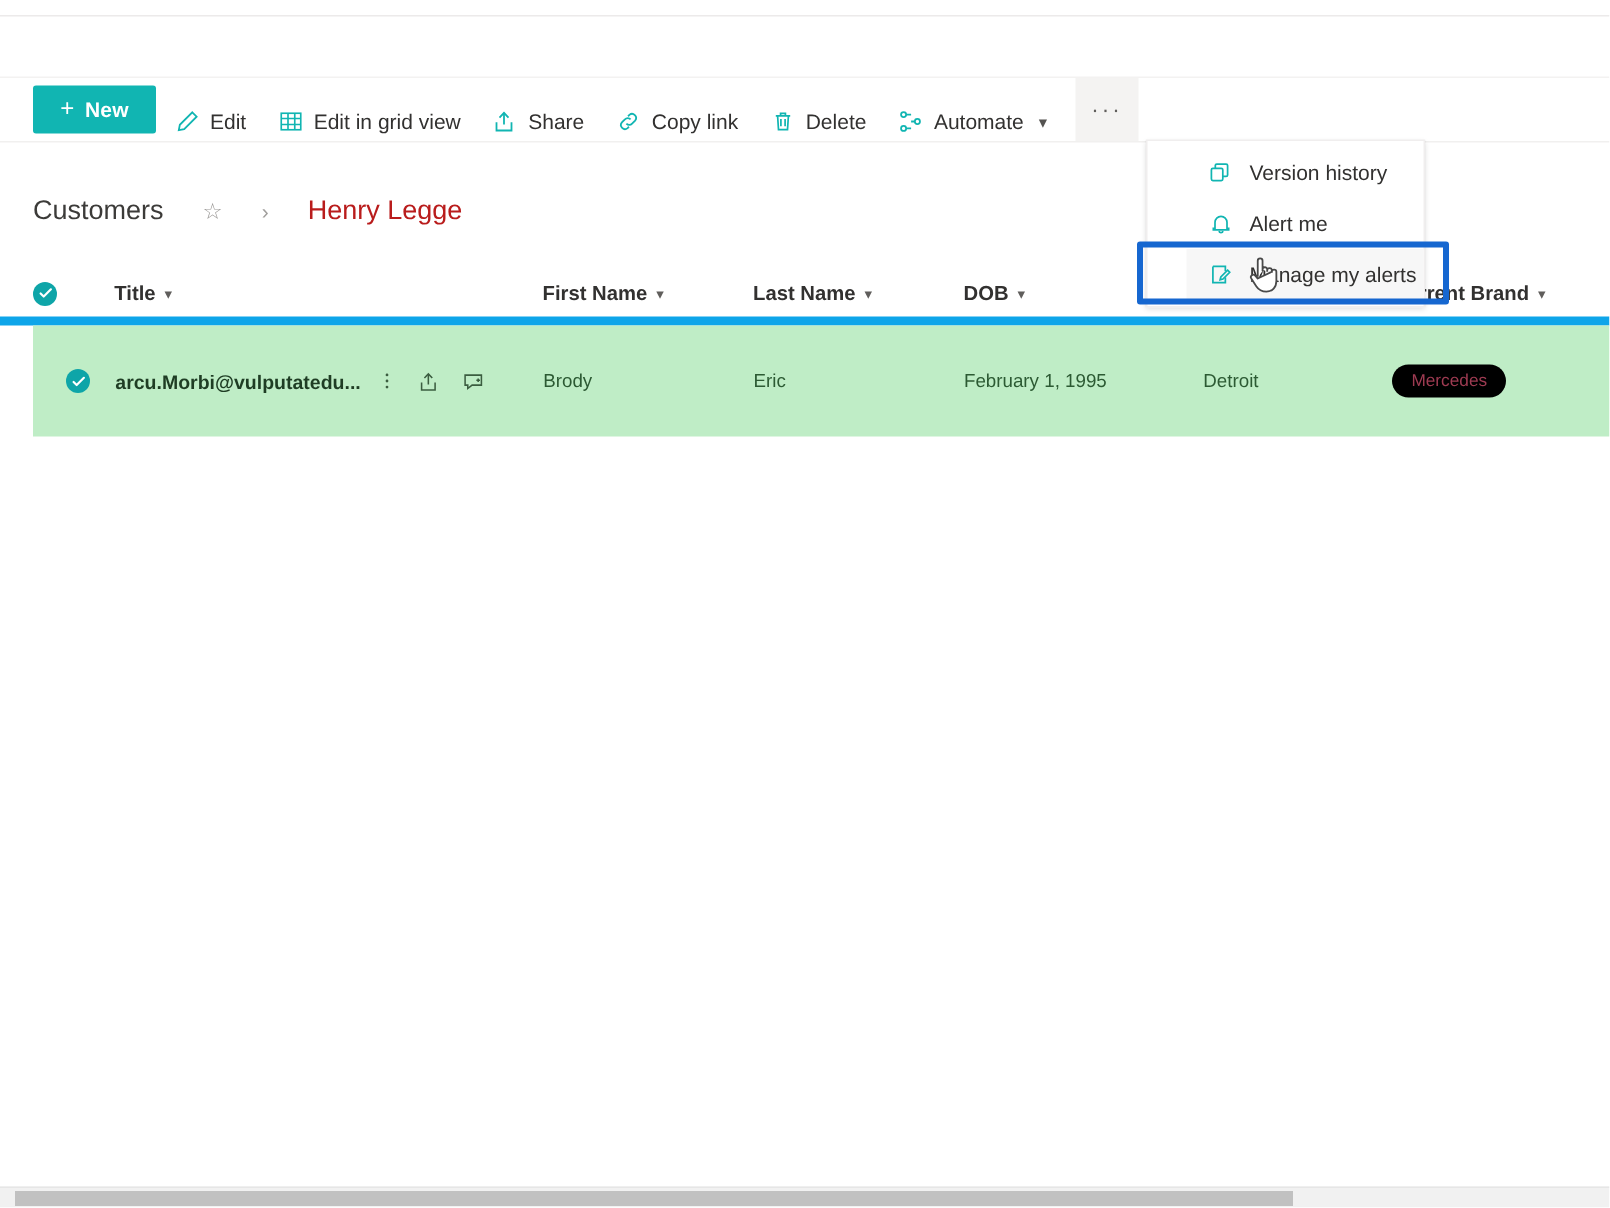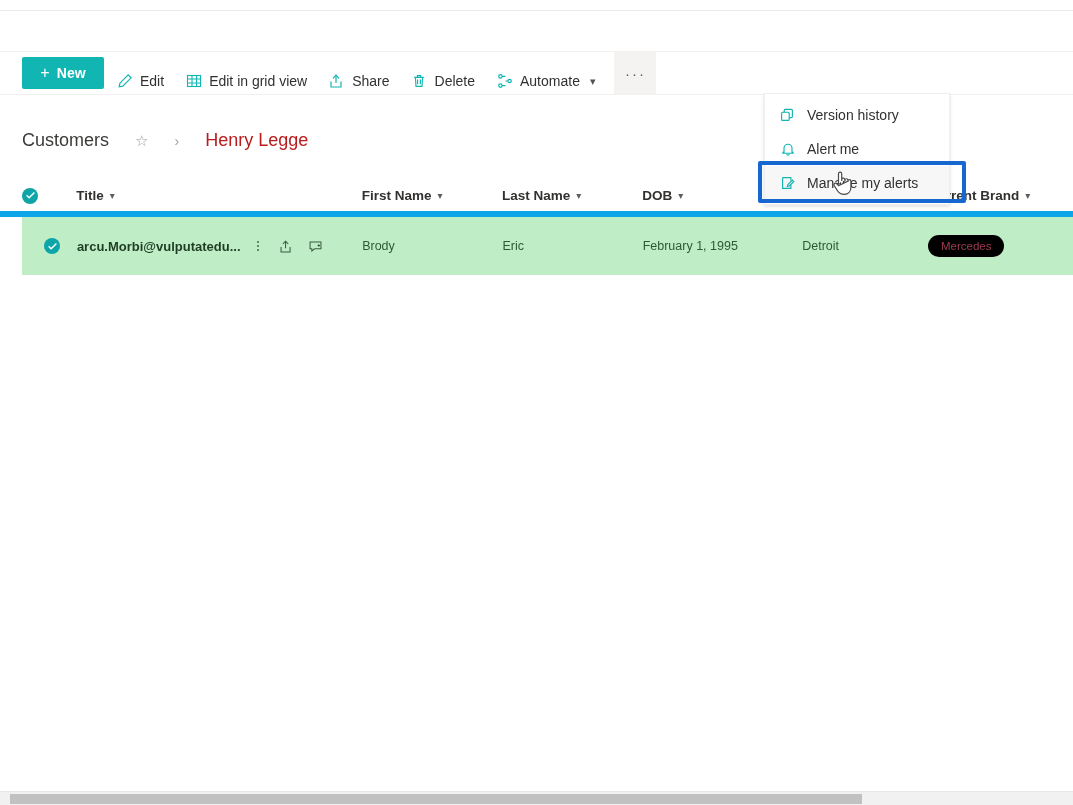"Copy link" div.cb-item { html: none -> <div> <span> <svg> <path></path> <path></path> </svg> </span> <span>Copy link</span> </div> }
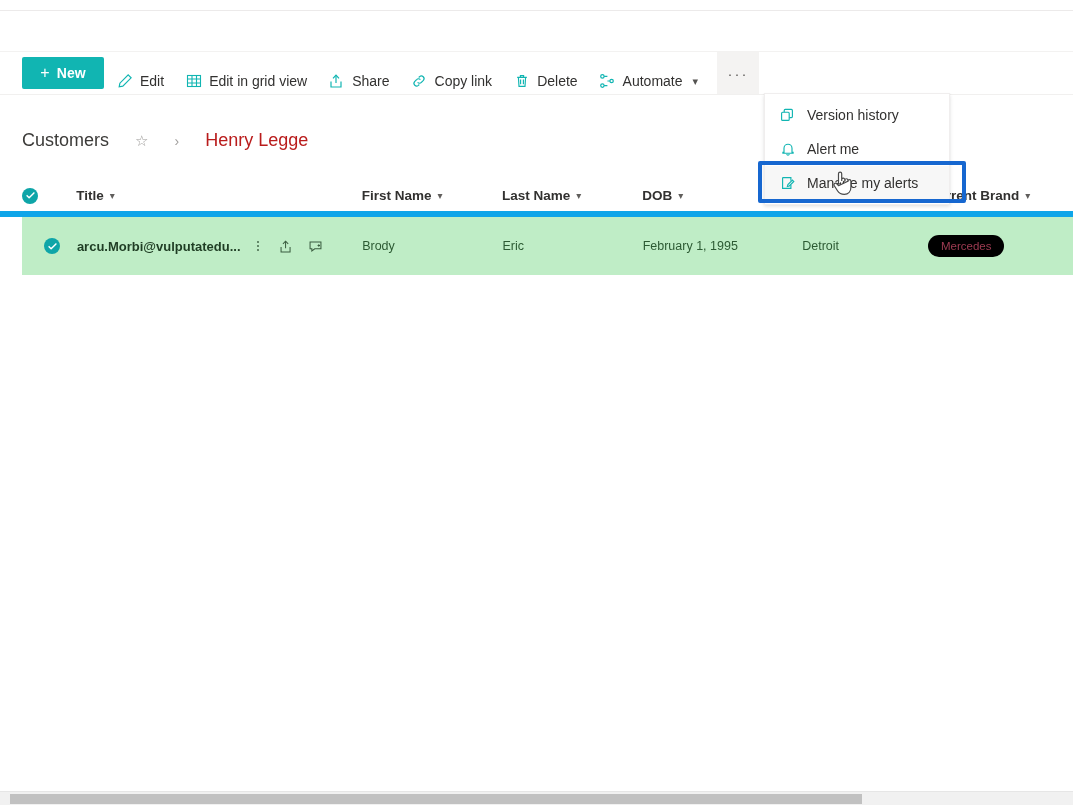"Version history" .menu-item { margin-left: none -> 26px }
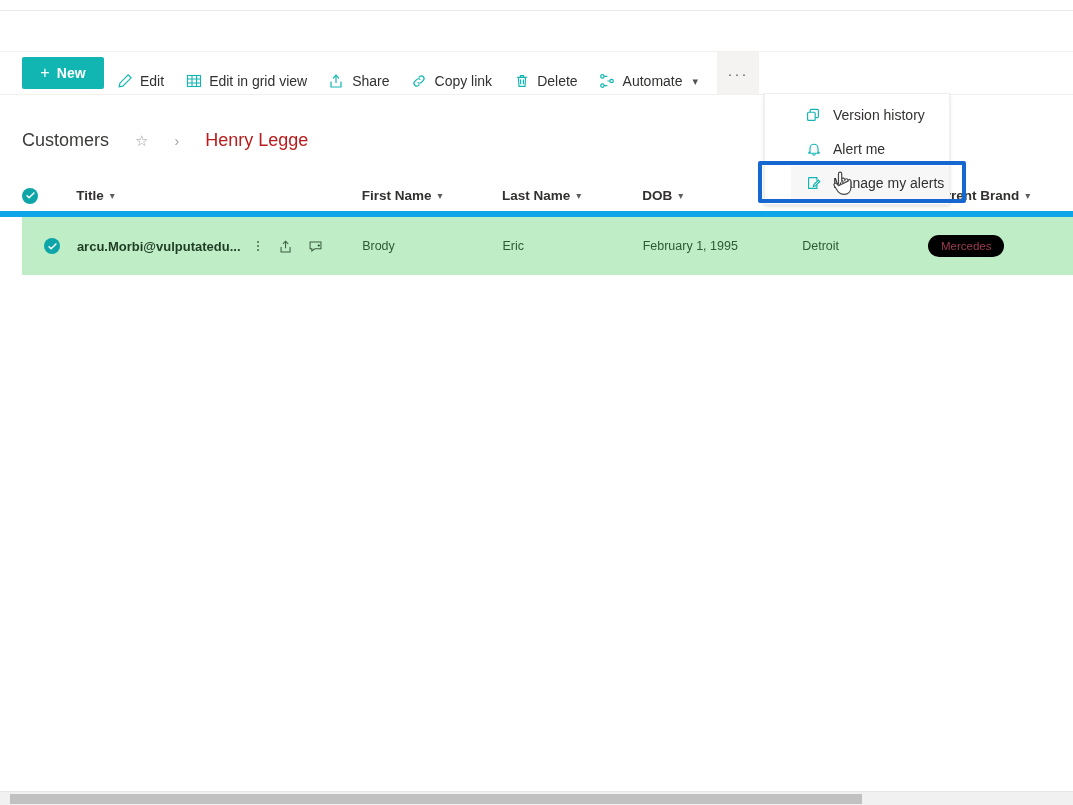"arcu.Morbi@vulputatedu..." .datarow { height: 58px -> 74px }
